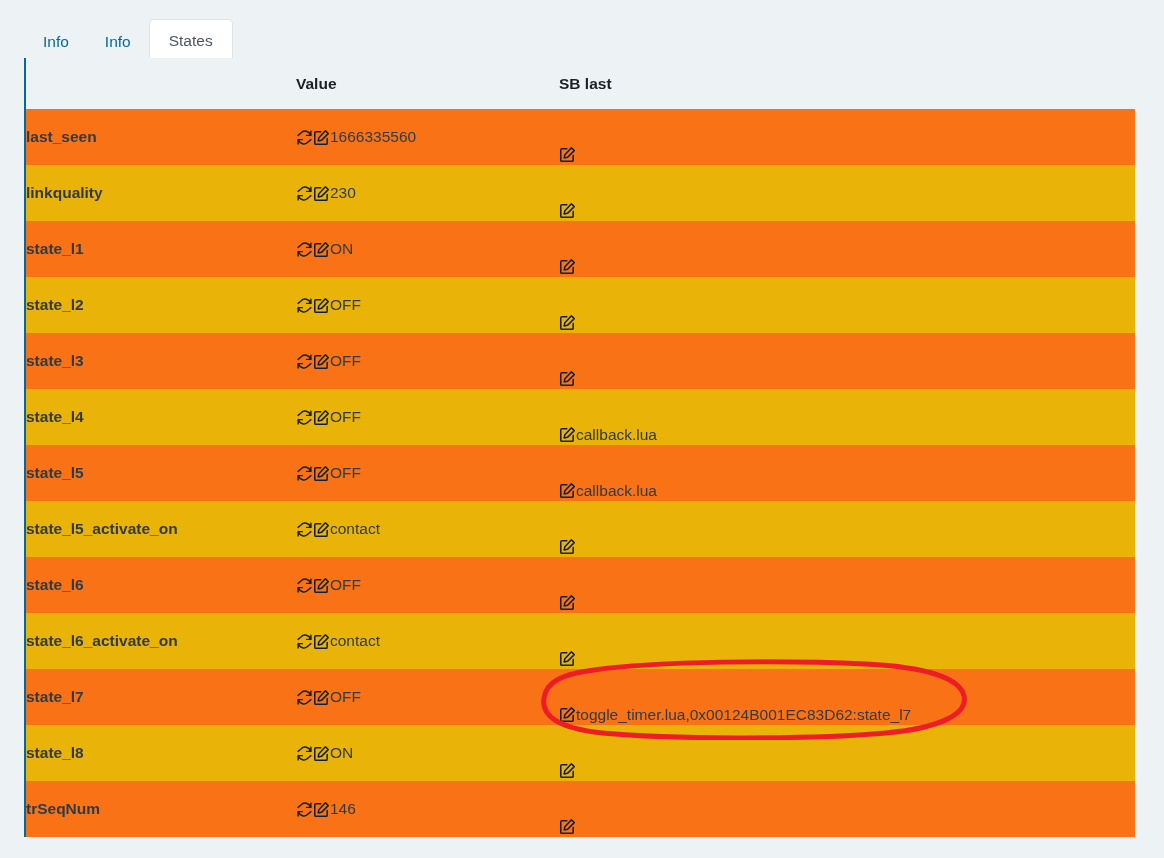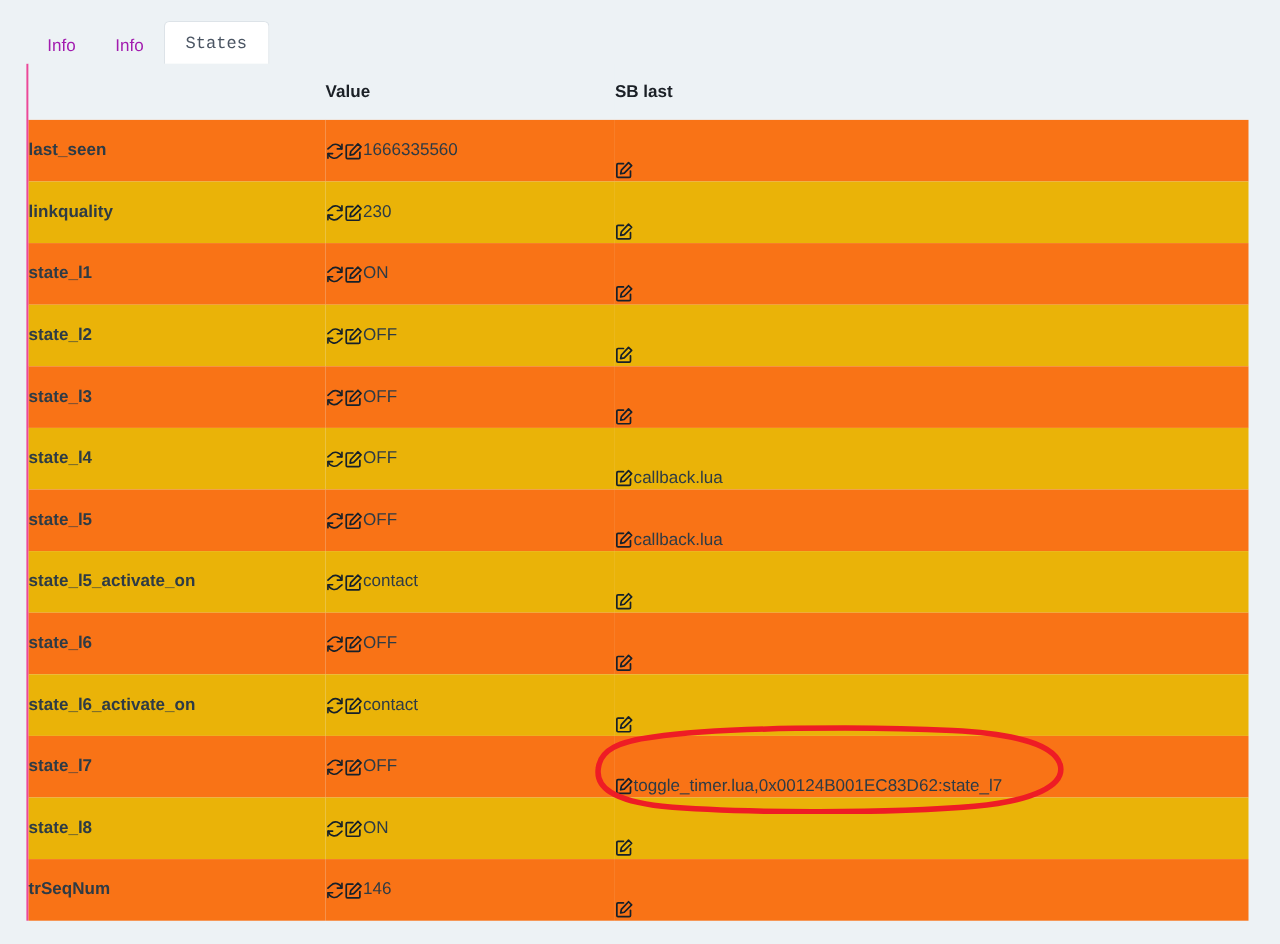"Info" .tab { color: #a21caf -> #0369a1 }
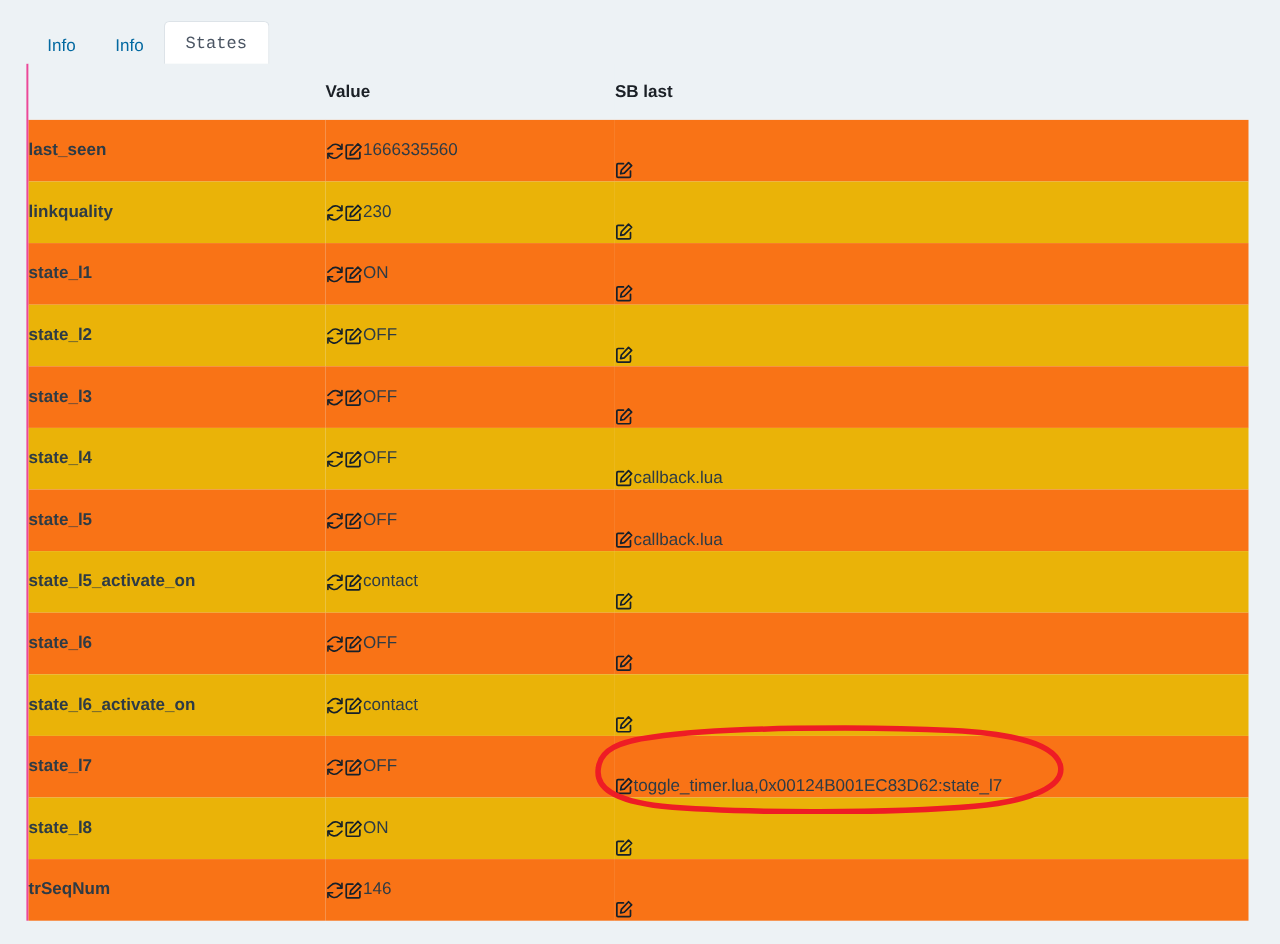"States" .tab.active { font-family: Liberation Mono, monospace -> none }
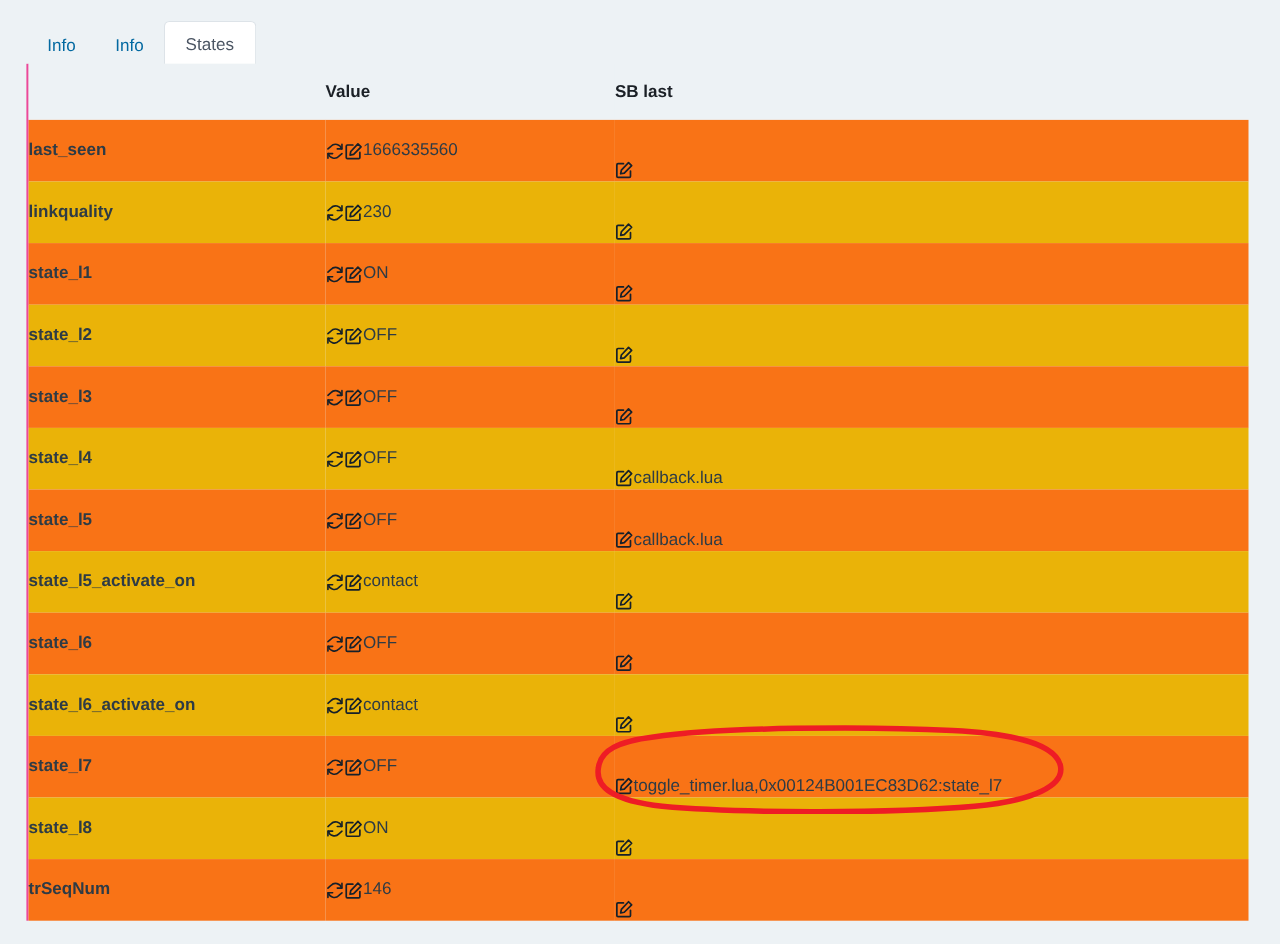"Value" .table-wrap { border-left: 2px solid #ec4899 -> 2px solid #0369a1 }
